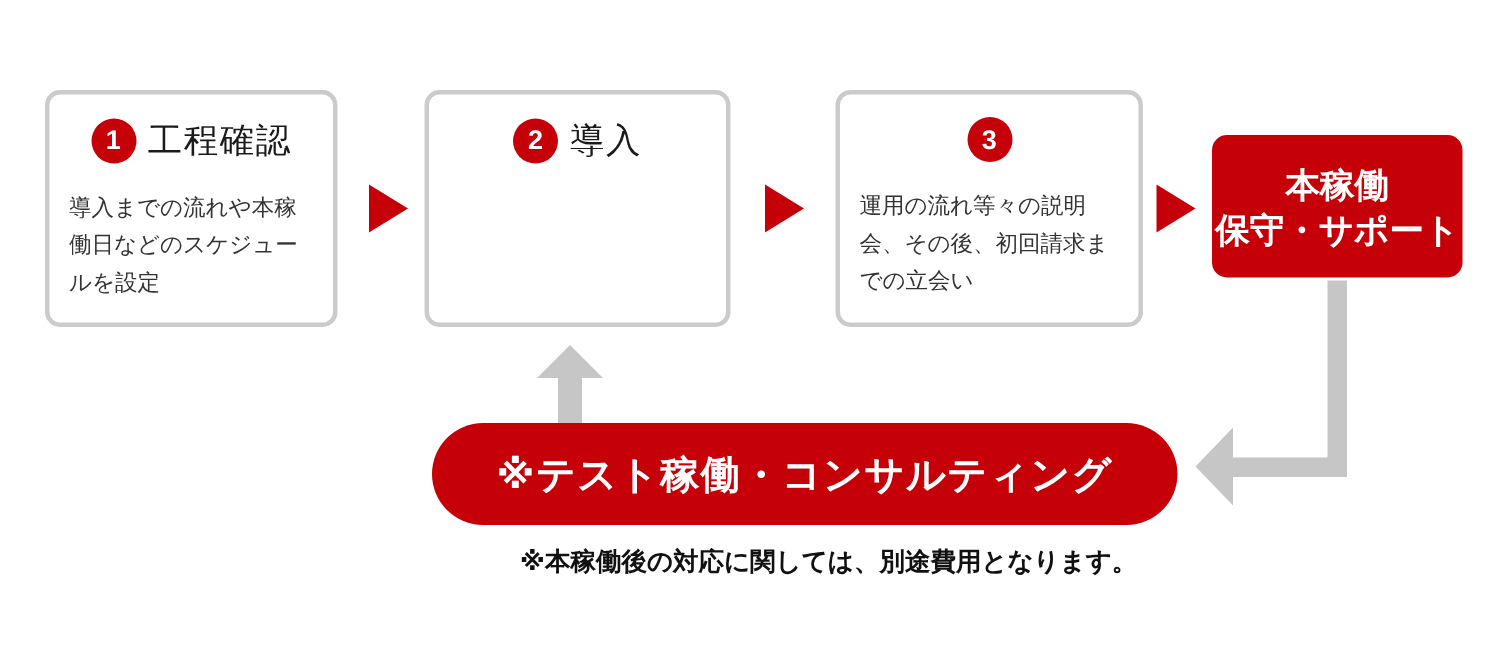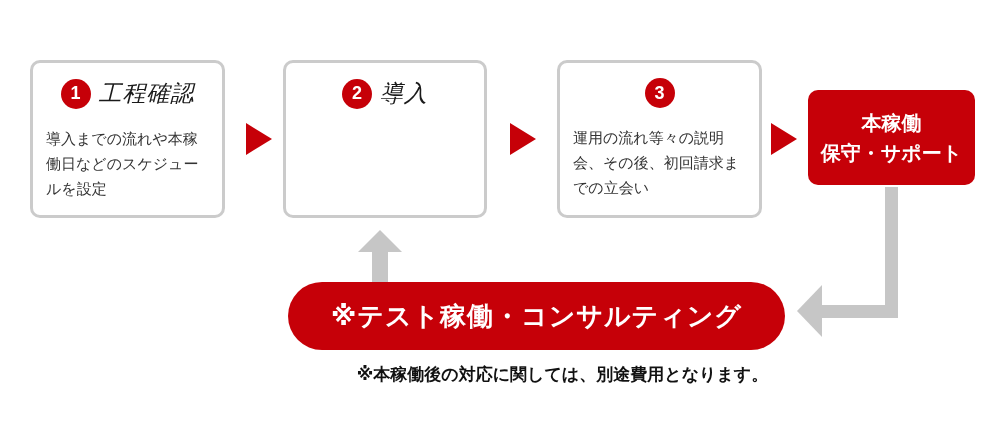"工程確認" .step-title { font-style: italic -> none }
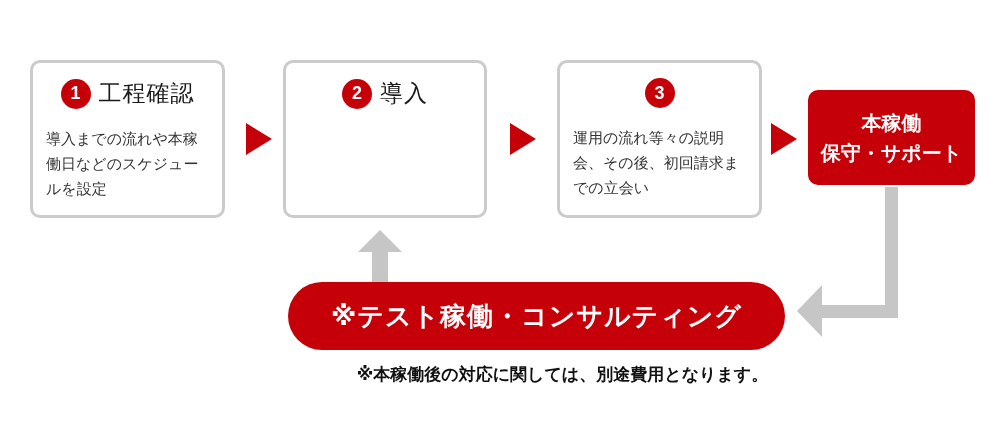"本稼働" .final-box { font-size: 20px -> 23px }
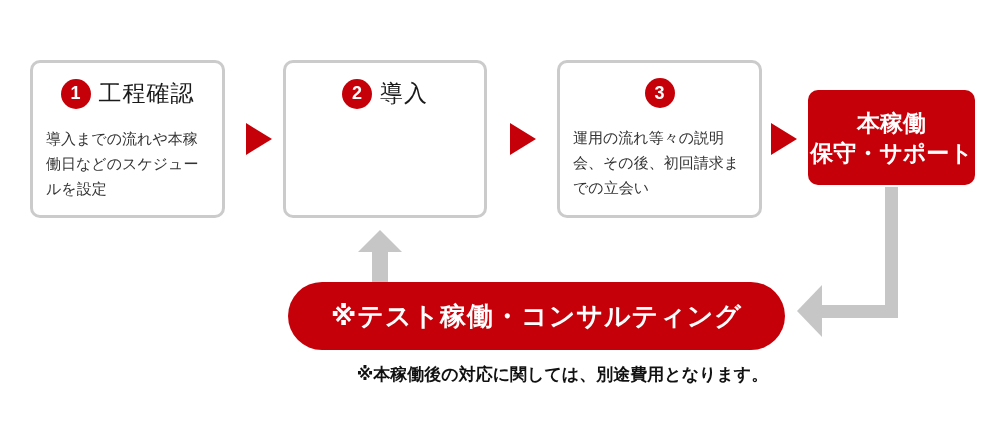"※本稼働後の対応に関しては、別途費用となります。" .note { left: 315px -> 305px }
